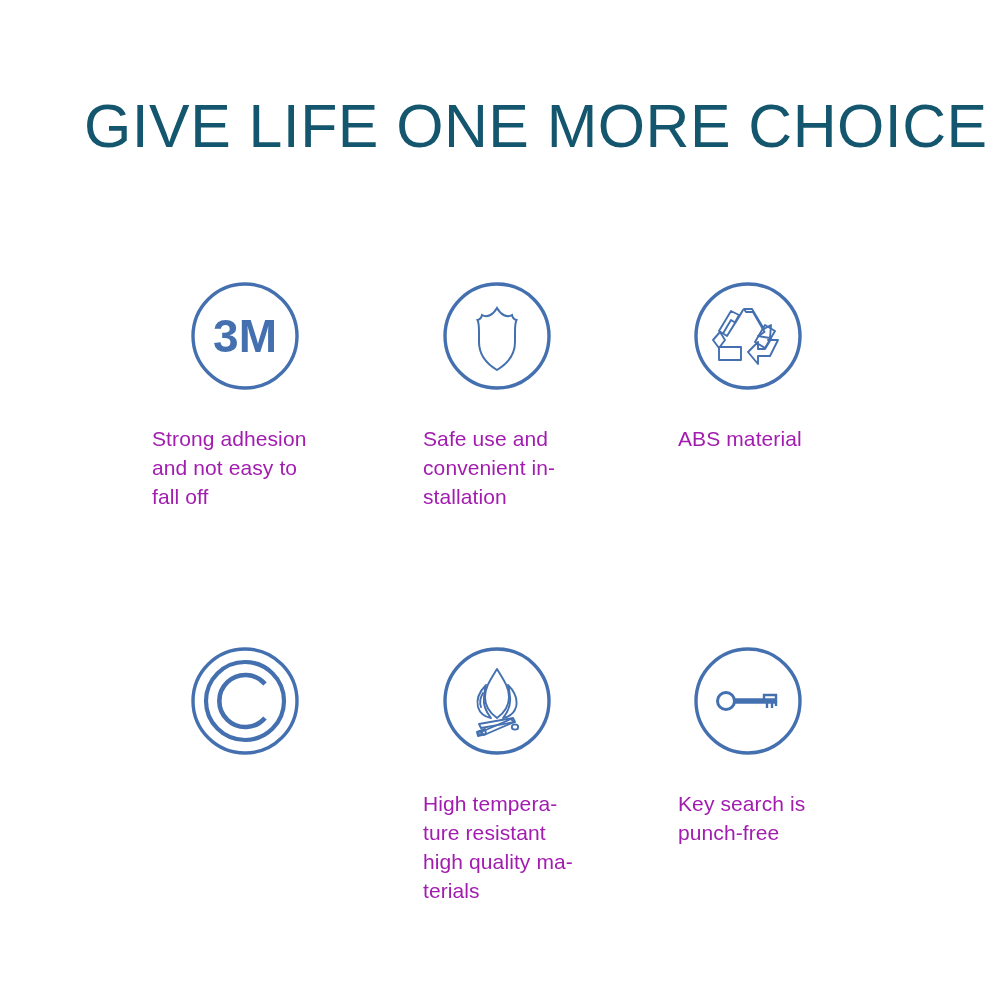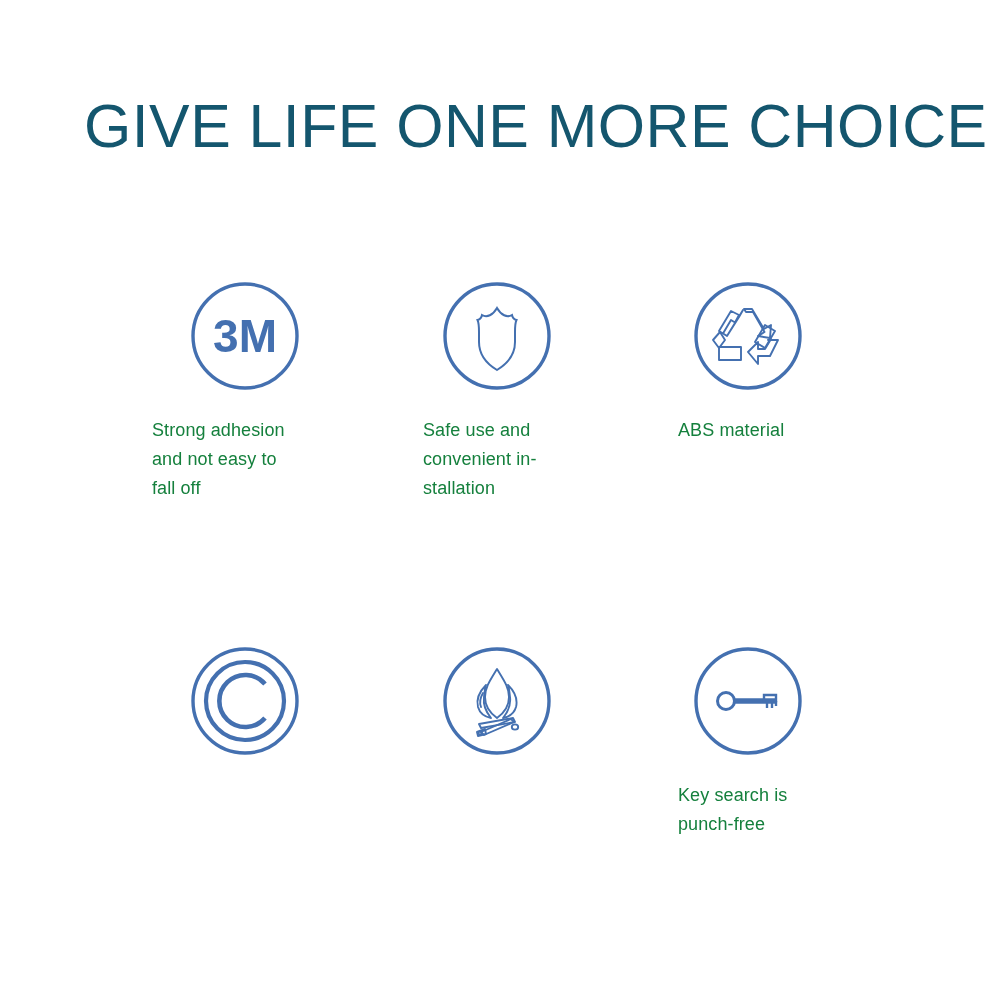"Strong adhesion" .caption { color: #15803d -> #a21caf; font-size: 18px -> 21px; margin-top: 24px -> 32px }
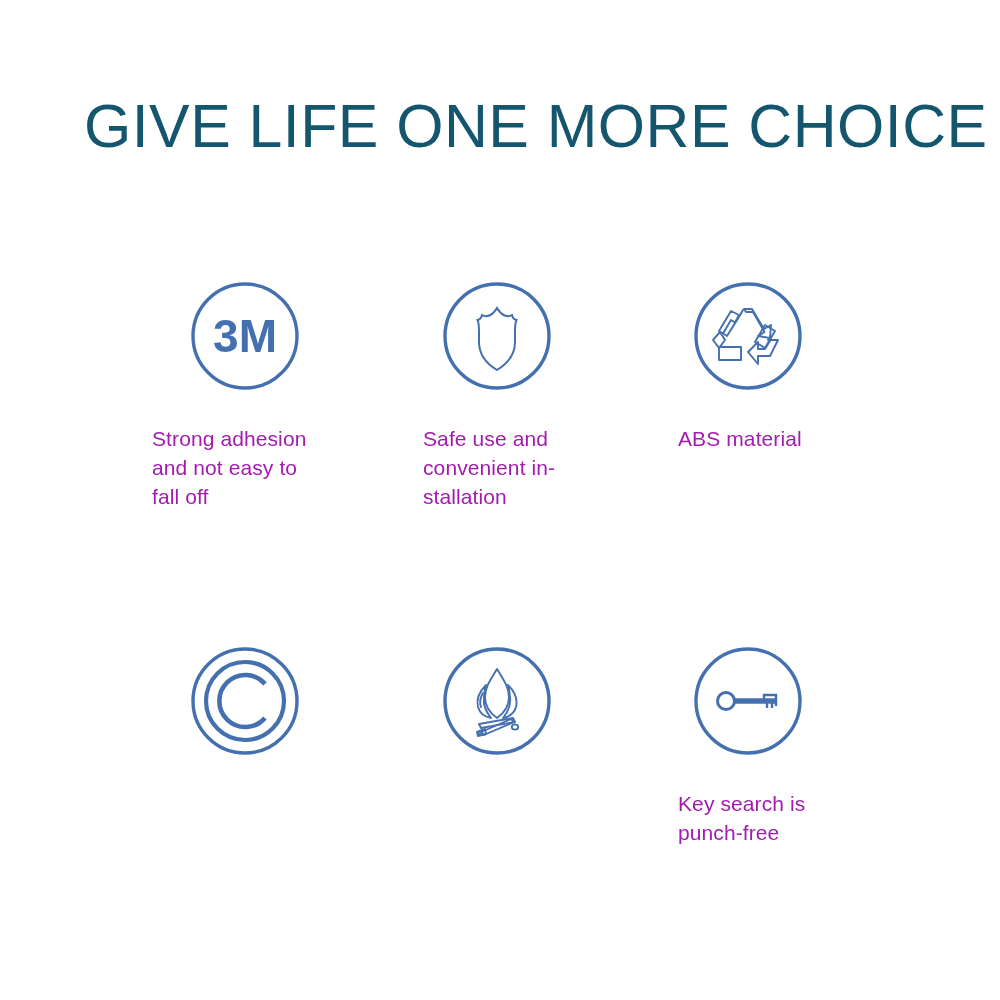"High tempera-" div.caption { html: none -> <div>High tempera- ture resistant high quality ma- terials</div> }
